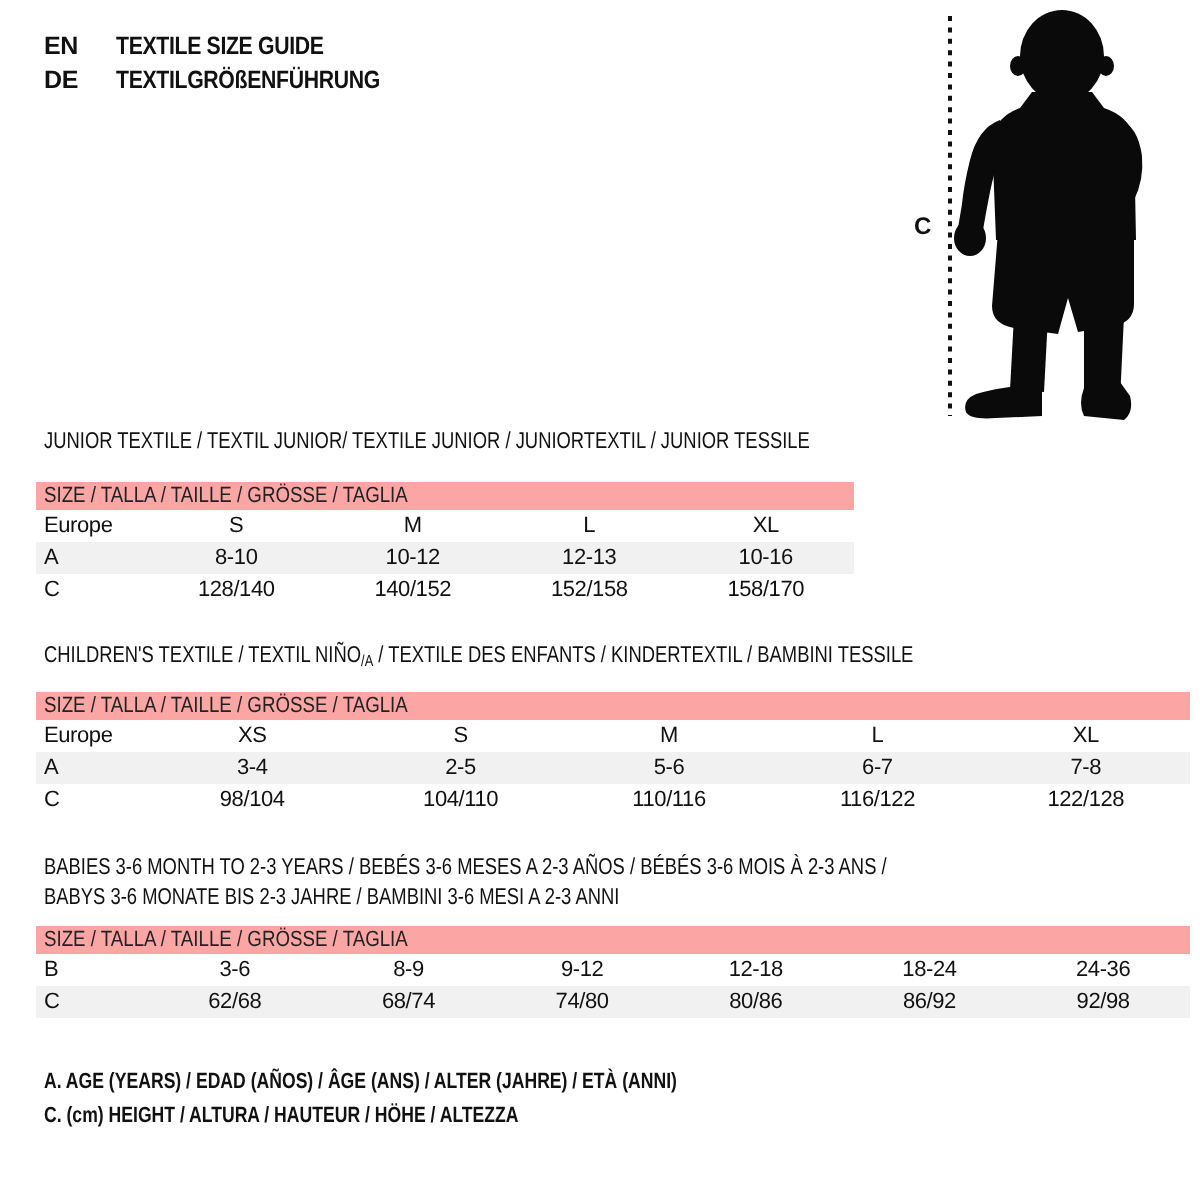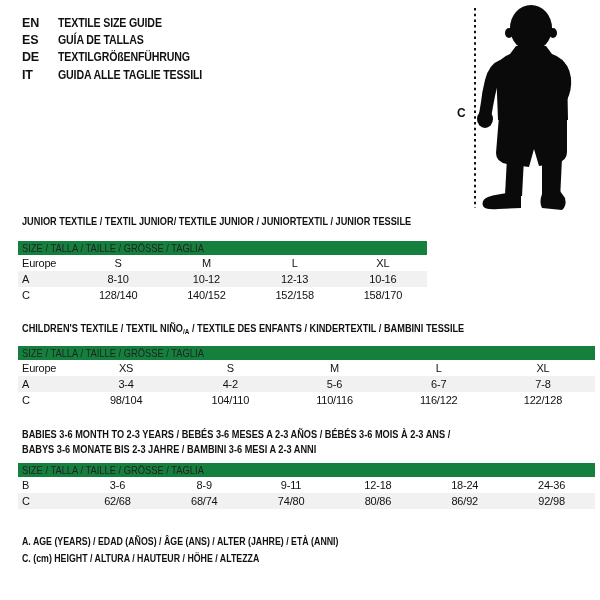"ES" div.lang-row { html: <div> <span>ES</span> <span>GUÍA DE TALLAS</span> </div> -> none }
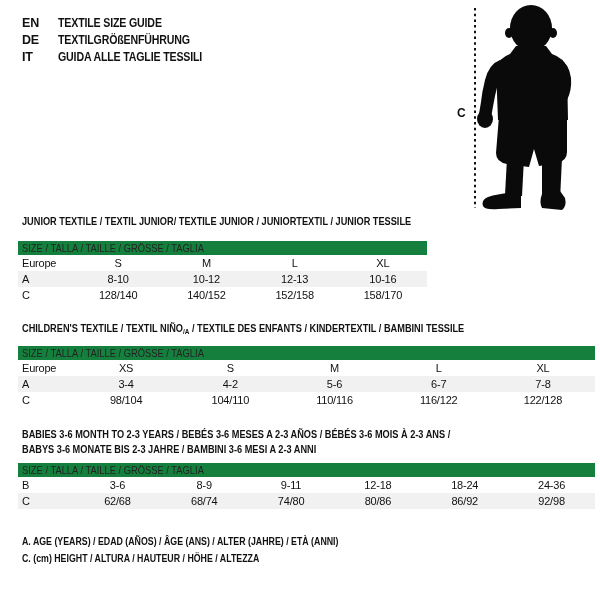"IT" div.lang-row { html: <div> <span>IT</span> <span>GUIDA ALLE TAGLIE TESSILI</span> </div> -> none }
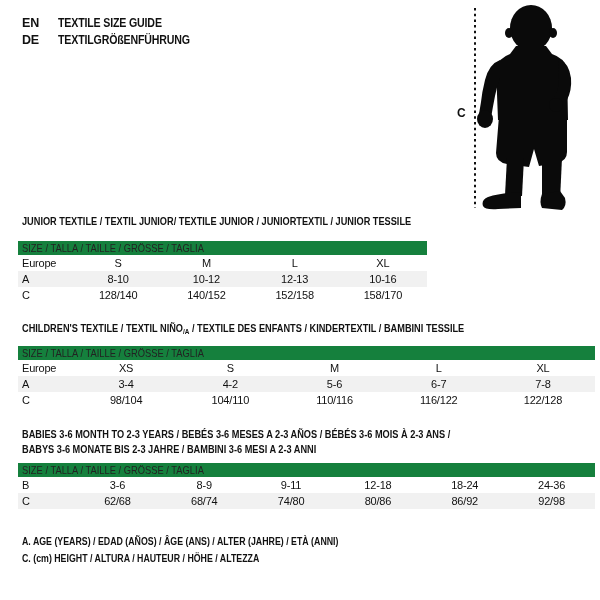"JUNIOR TEXTILE / TEXTIL JUNIOR/" .sec-title { font-weight: 700 -> 400 }
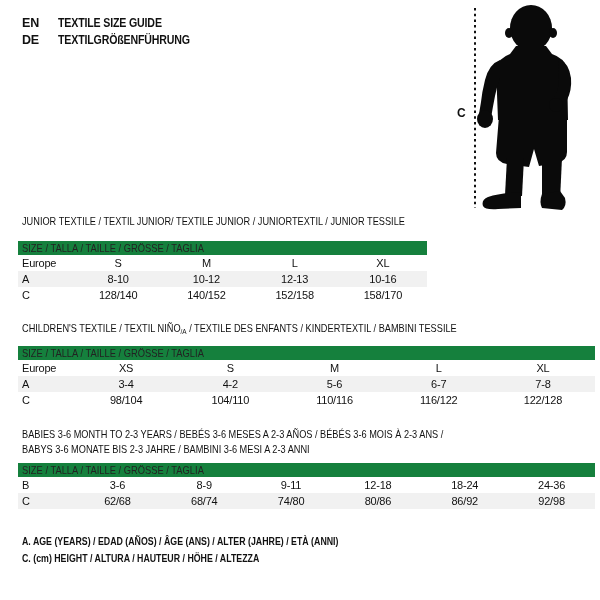"SIZE / TALLA / TAILLE" .bar { background: #15803d -> #fca5a5 }
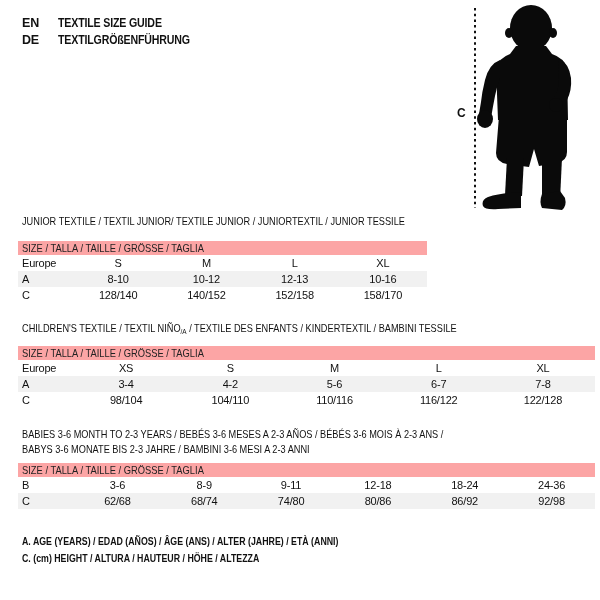"4-2" span.cell { text: 4-2 -> 2-5 }
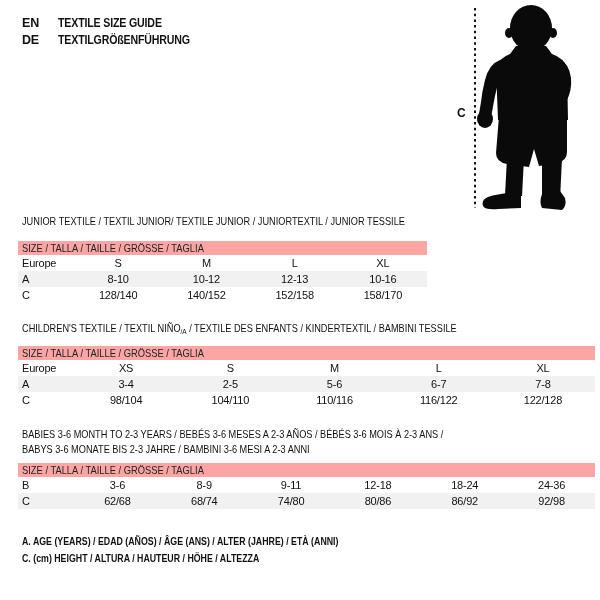"9-11" span.cell { text: 9-11 -> 9-12 }
